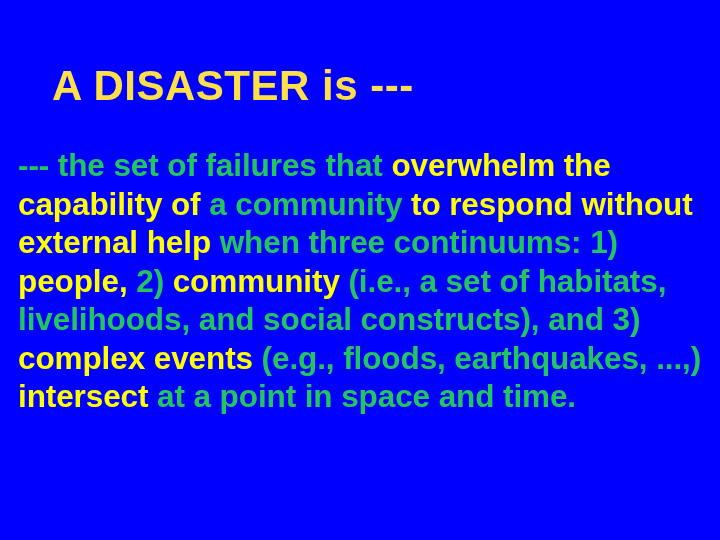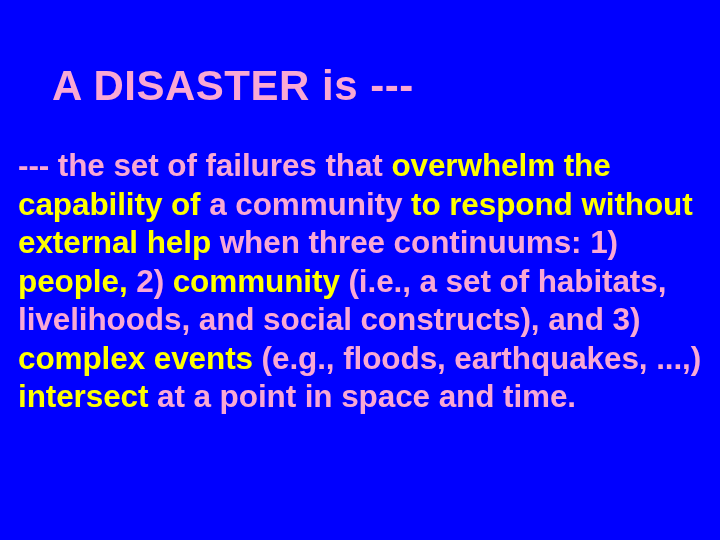"A DISASTER is ---" .slide-title { color: #f9a8d4 -> #fde047 }
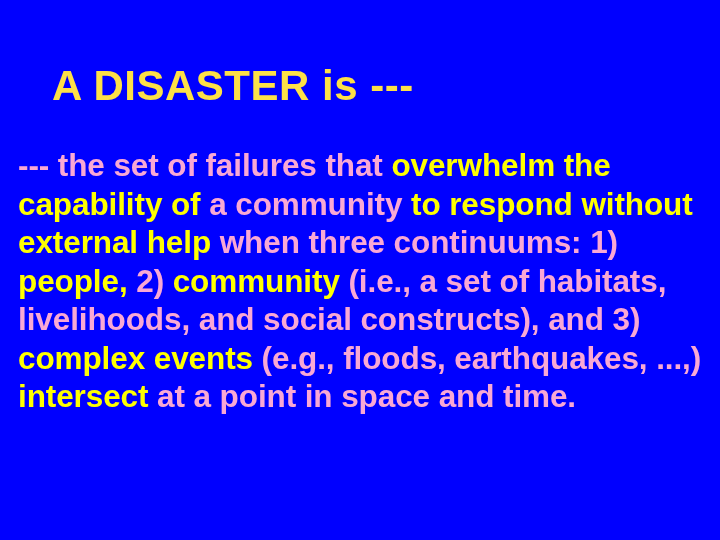"--- the set of failures" .seg-white { color: #f9a8d4 -> #22c55e }
